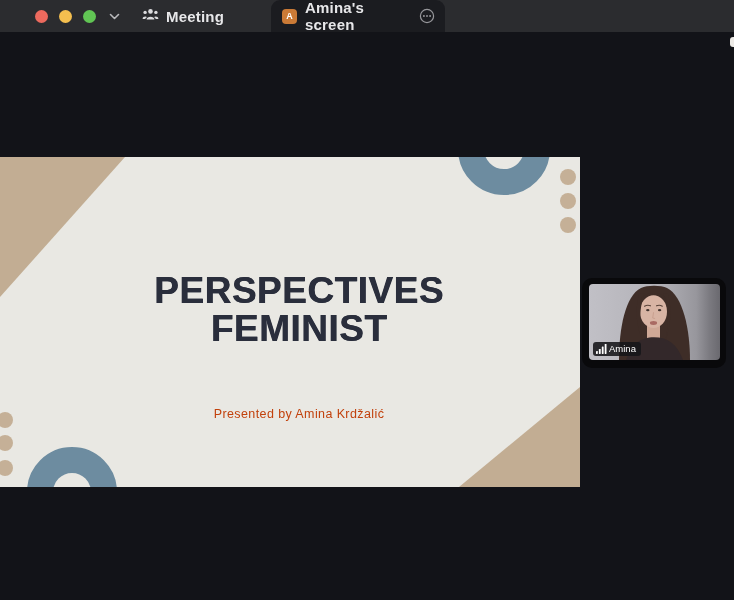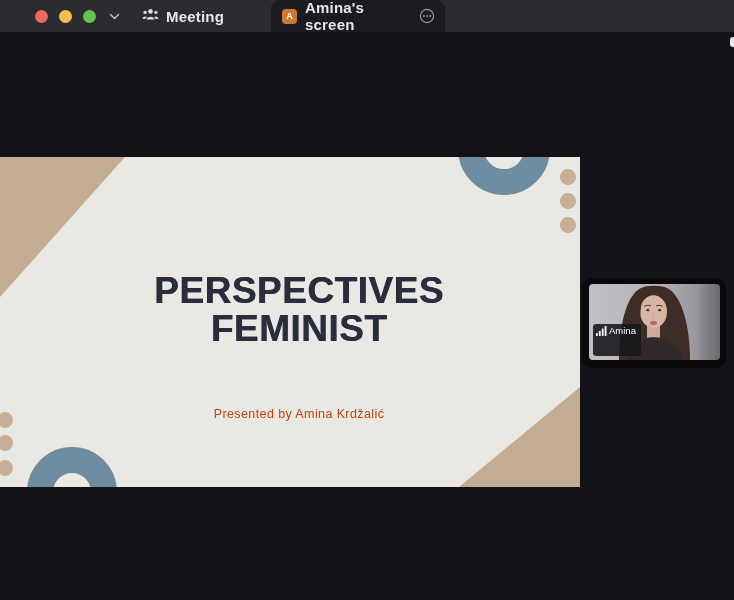"Amina" .name-tag { padding: 2px 5px 20px 3px -> 2px 5px 2px 3px }
